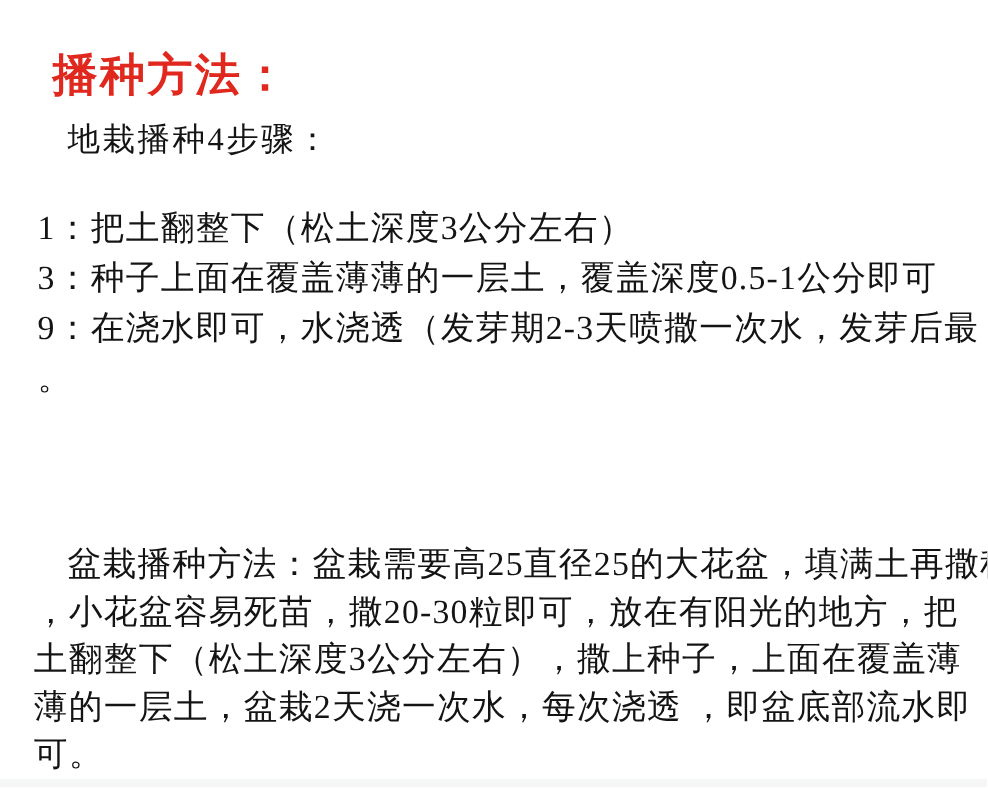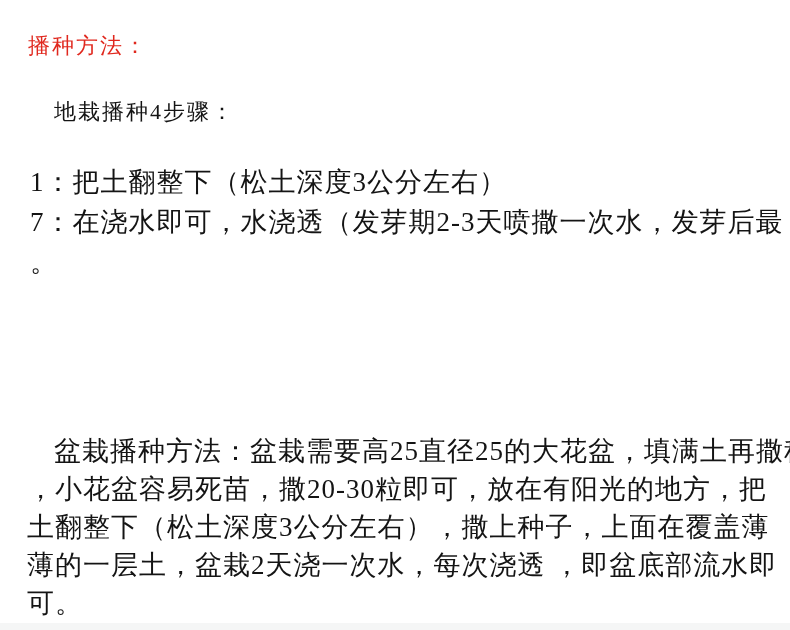"播种方法：" .title { font-size: 22px -> 36px; font-weight: 400 -> 700; margin: 0 -> 14px }
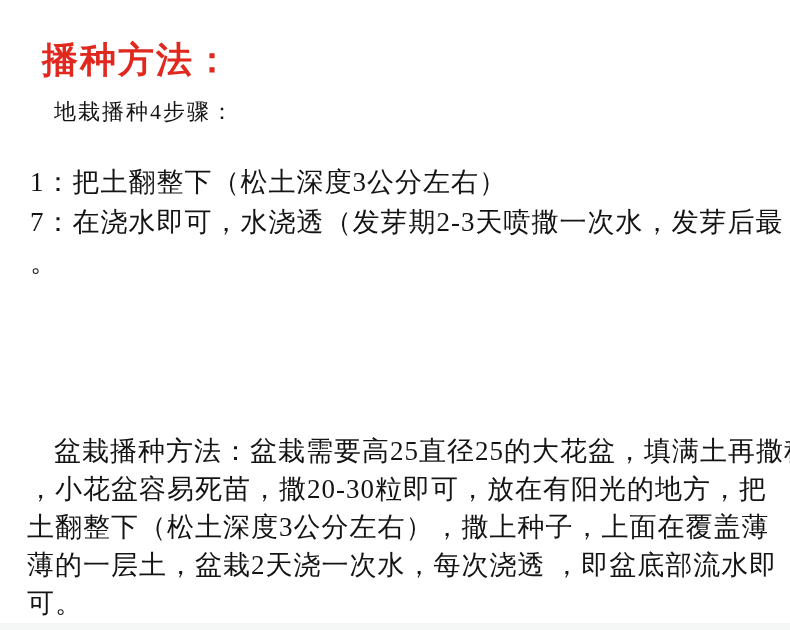"地栽播种4步骤：" .ground-heading { font-size: 22px -> 26px }
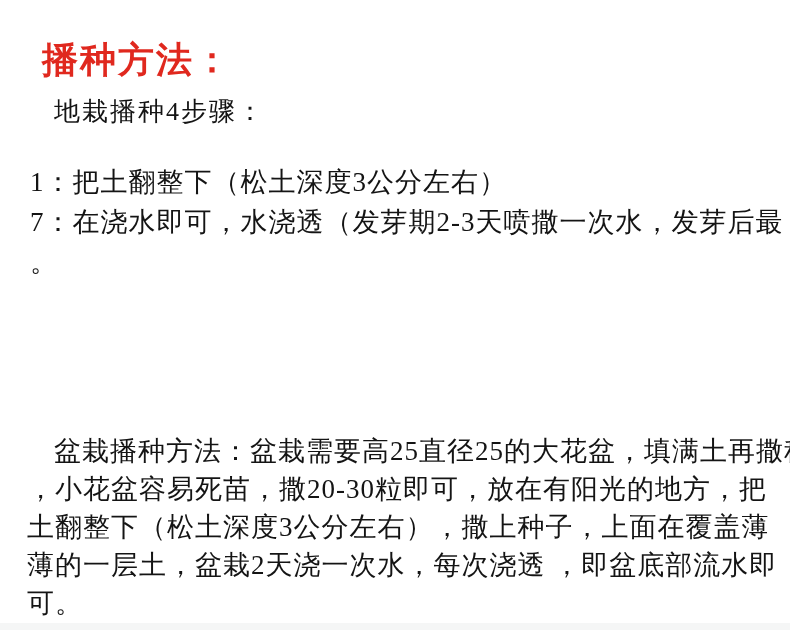"3：种子上面在覆盖薄薄的一层土，覆盖深度0.5-1公分即可" div.line { html: none -> <div>3：种子上面在覆盖薄薄的一层土，覆盖深度0.5-1公分即可</div> }
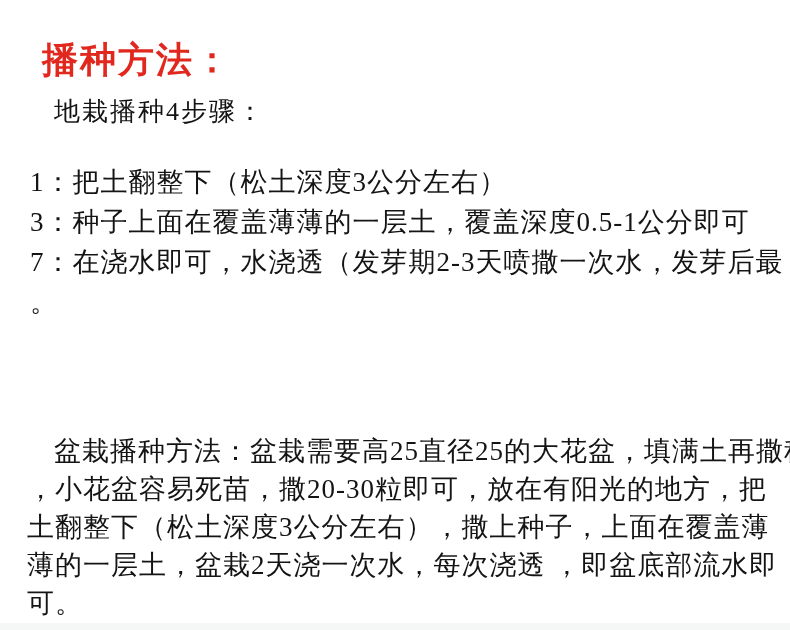"7：在浇水即可，水浇透（发芽期2-3天喷撒一次水，发芽后最" div.line { text: 7 -> 9 }
